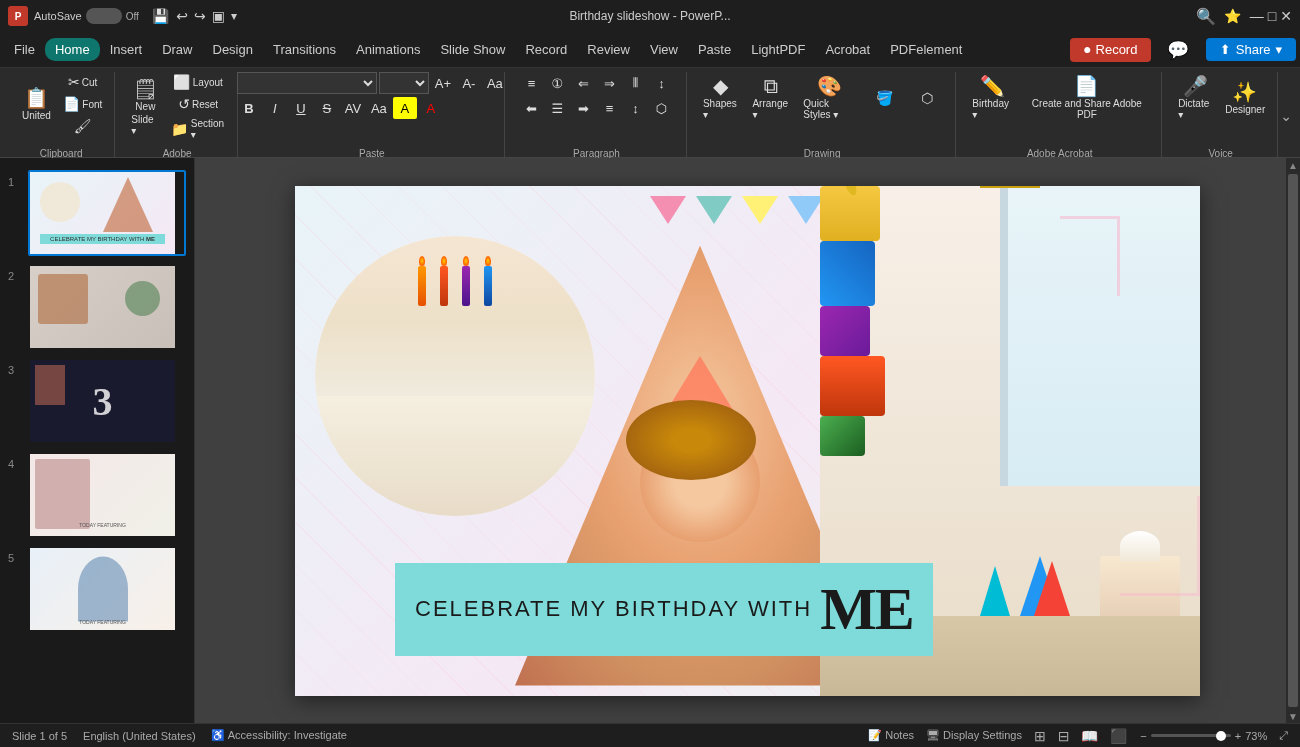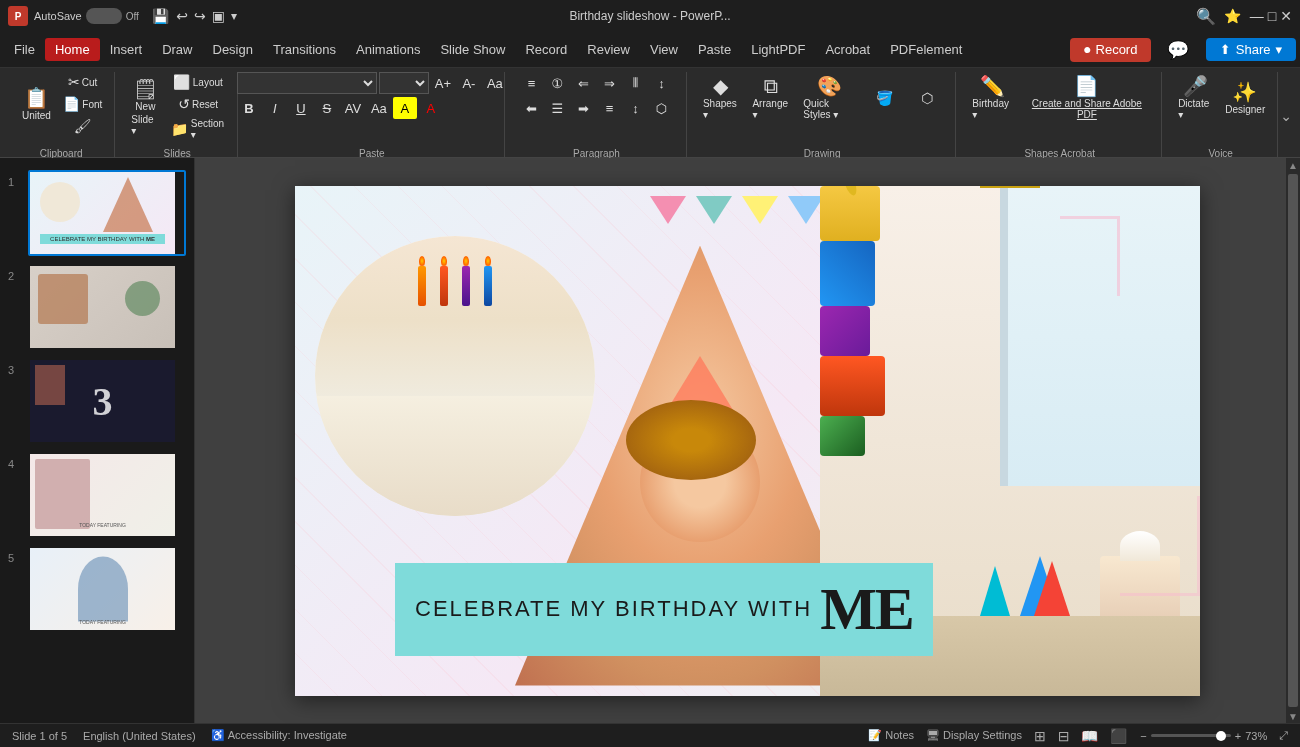"Home" .menu-item.active { background: #b91c1c -> #0f766e; border-radius: none -> 10px }
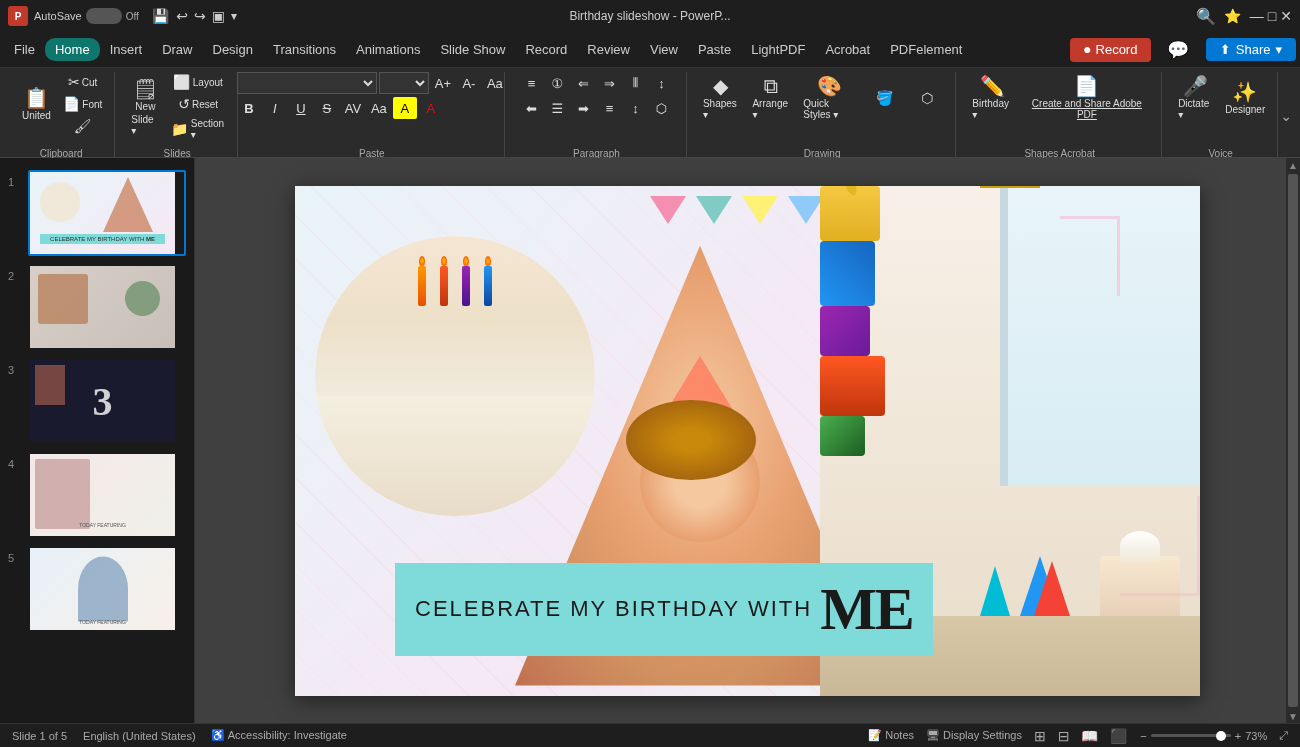"Create and Share Adobe PDF" span.rb-text { text-decoration: underline -> none }
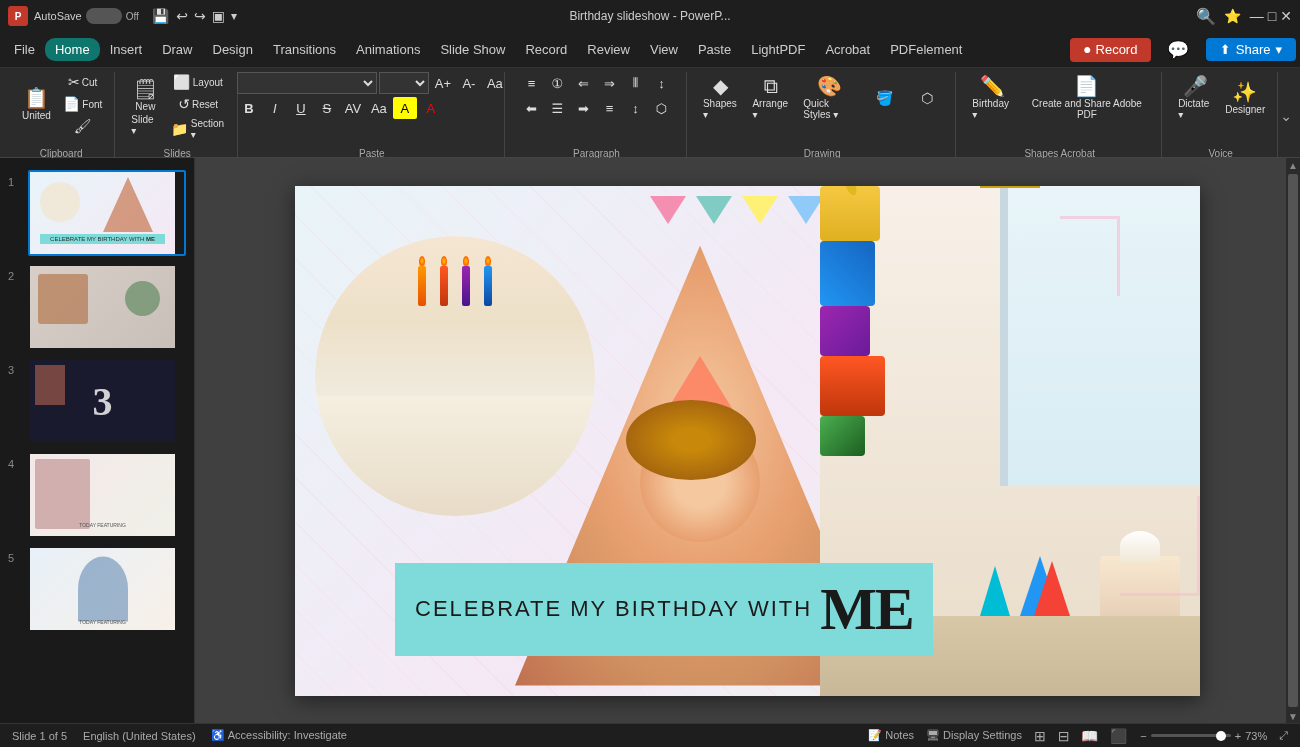"Slides" span.ribbon-group-label { text: Slides -> Adobe }
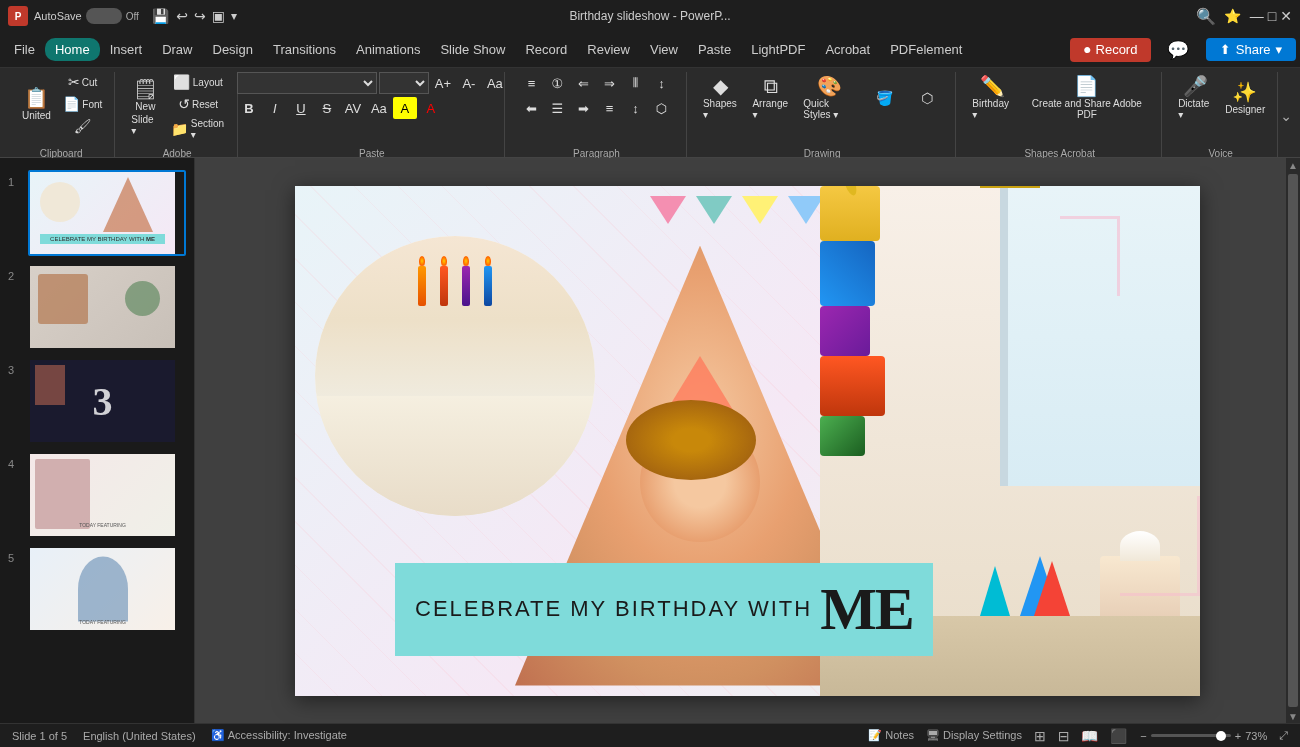"Shapes Acrobat" span.ribbon-group-label { text: Shapes -> Adobe }
